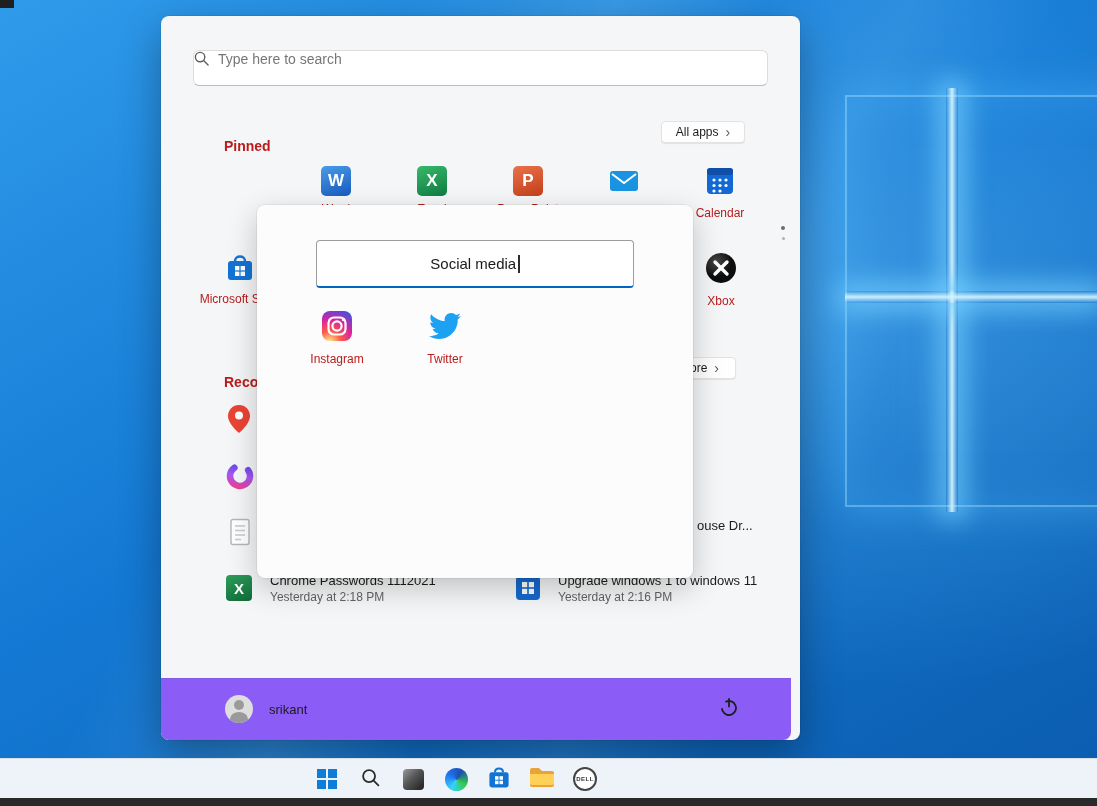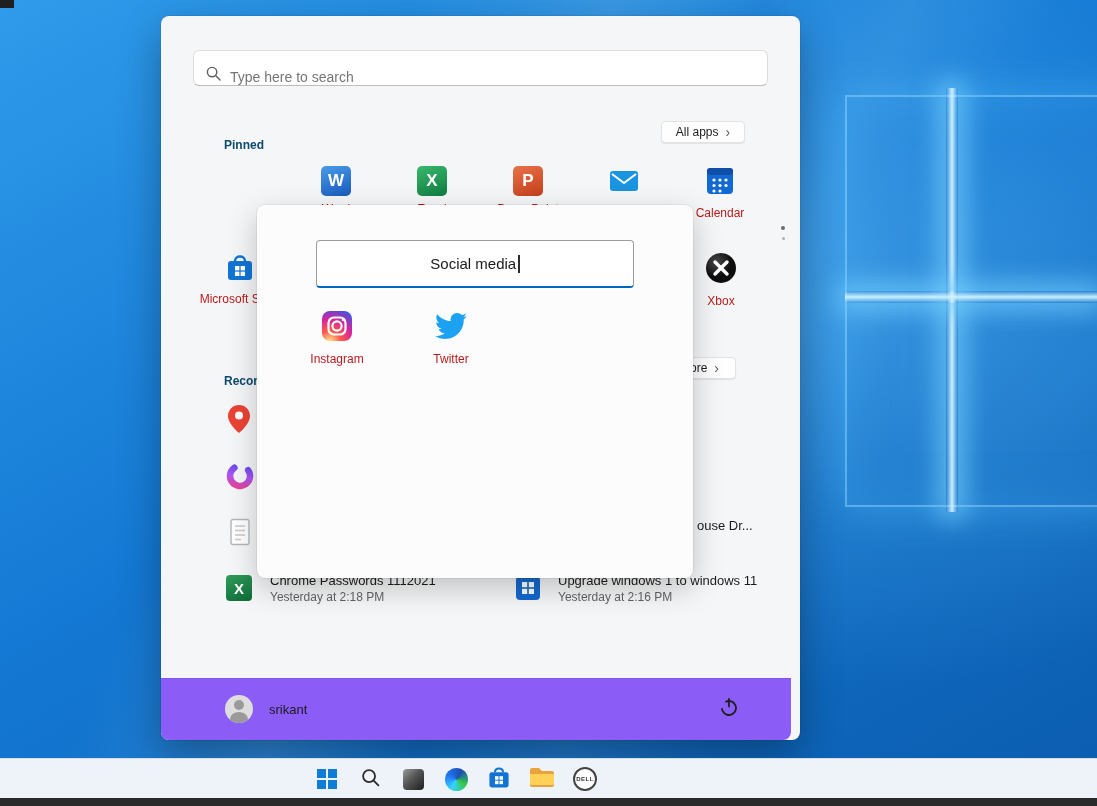"Type here to search" .search-bar { align-items: flex-end -> flex-start; padding: 0 12px -> 0 0 }
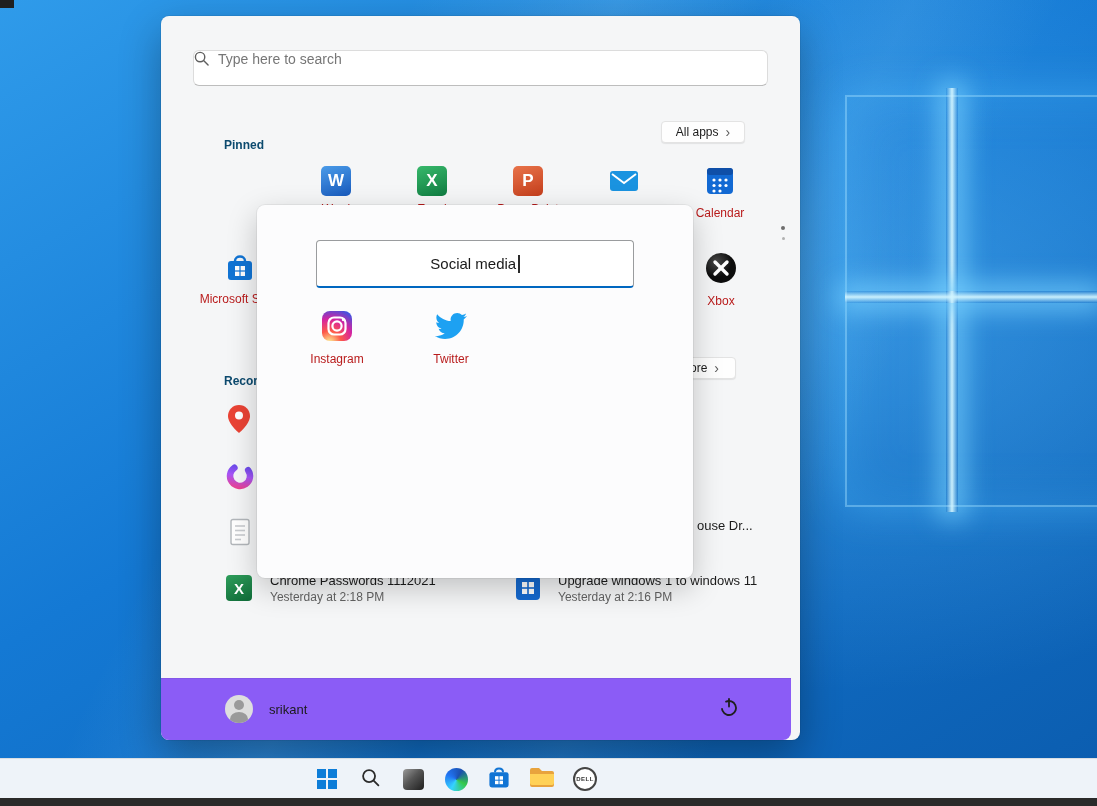"Pinned" .section-title { color: #0c4a6e -> #b91c1c; font-size: 12px -> 14px }
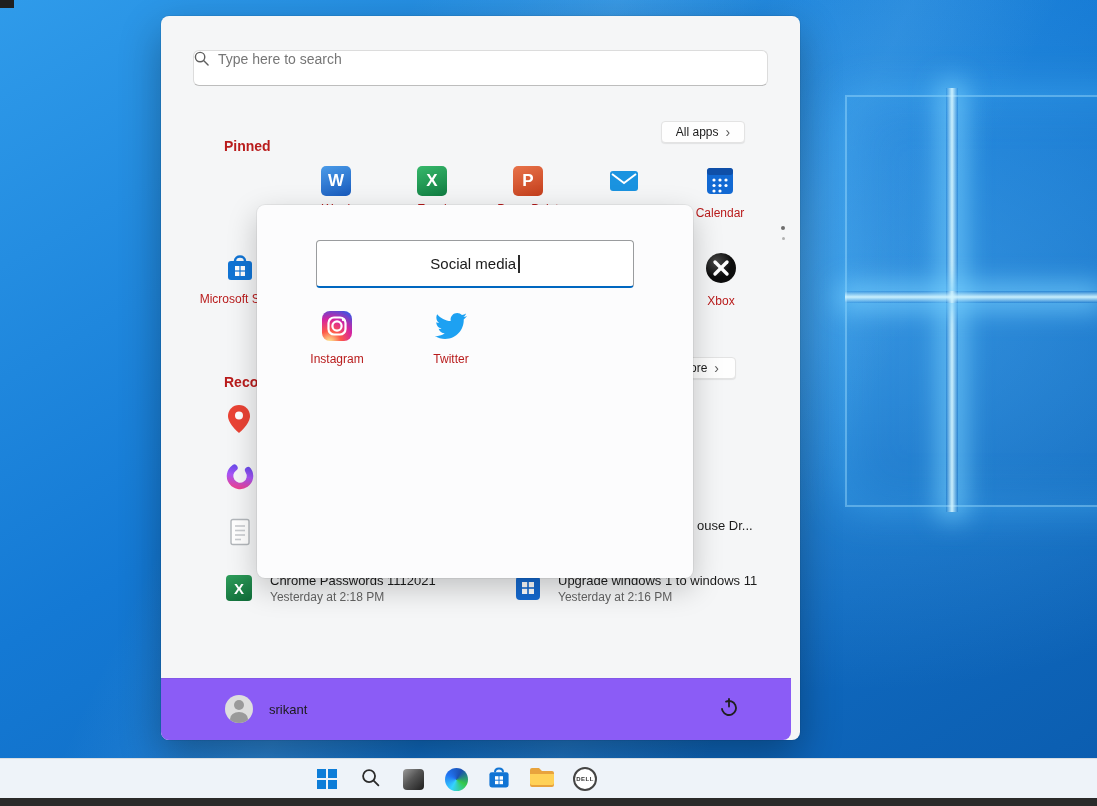"Instagram" .popup-apps { gap: 24px -> 18px }
